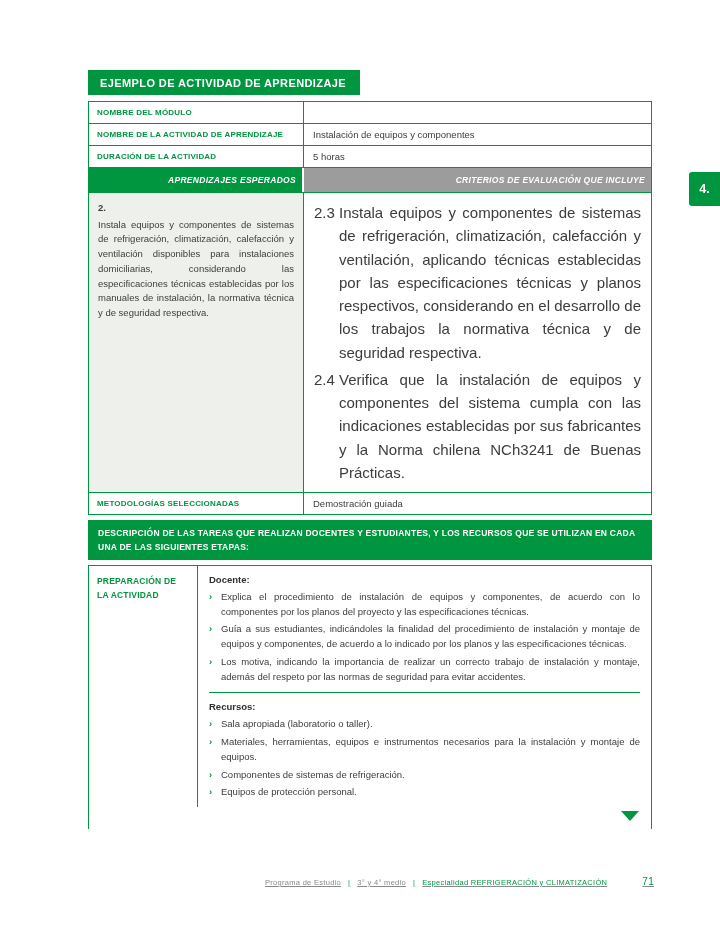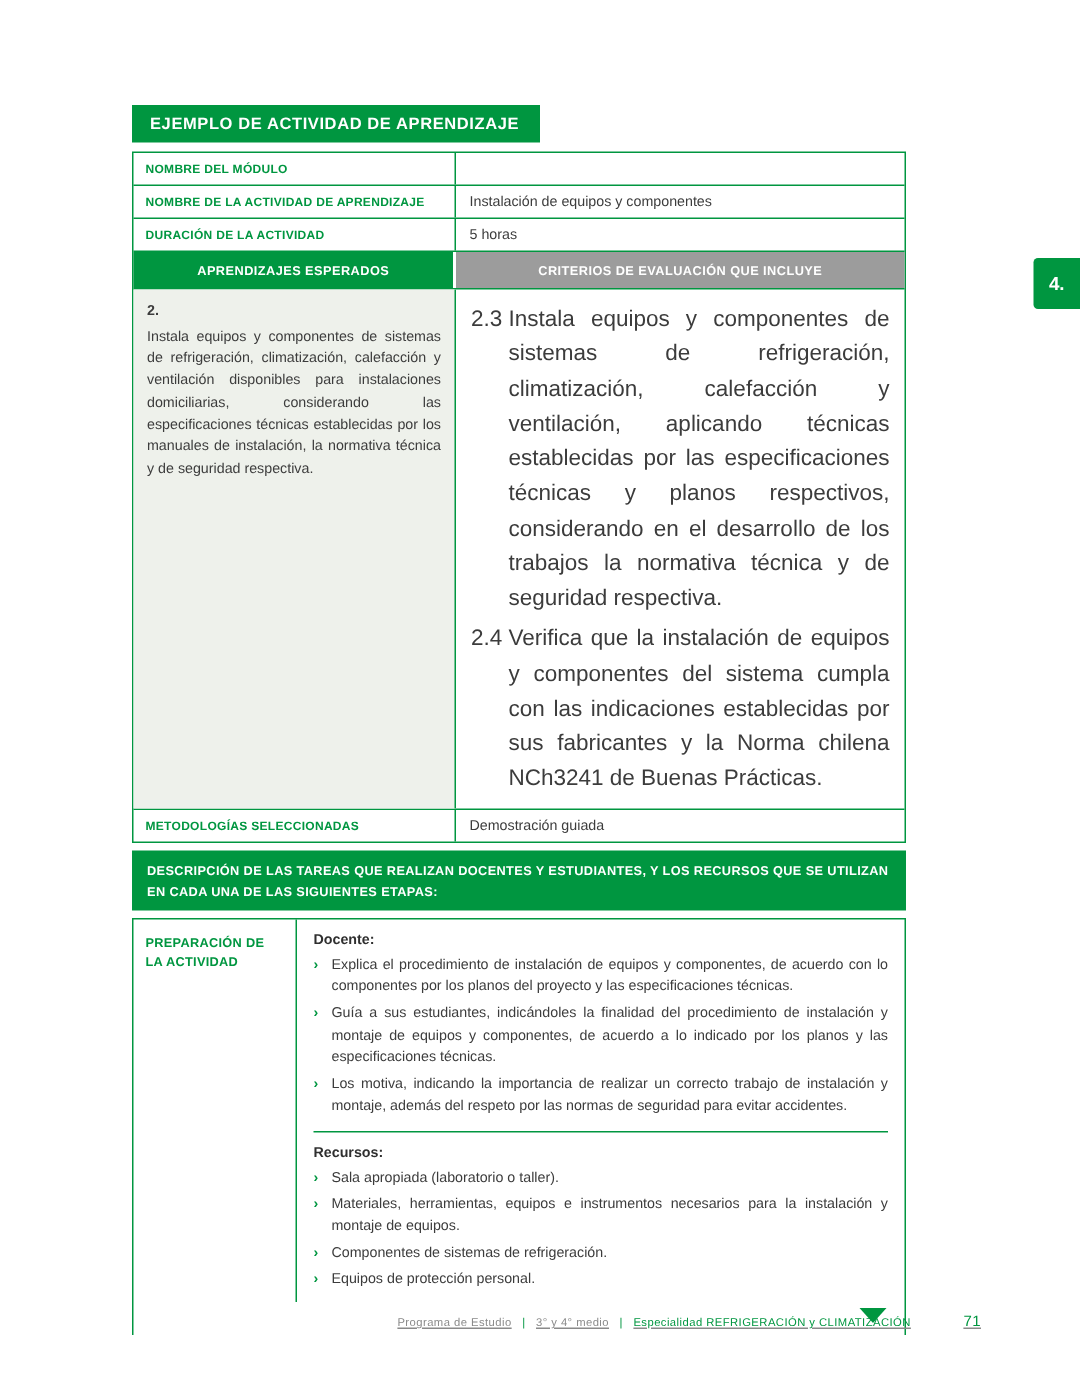"EJEMPLO DE ACTIVIDAD DE APRENDIZAJE" .content { width: 516px -> 564px }
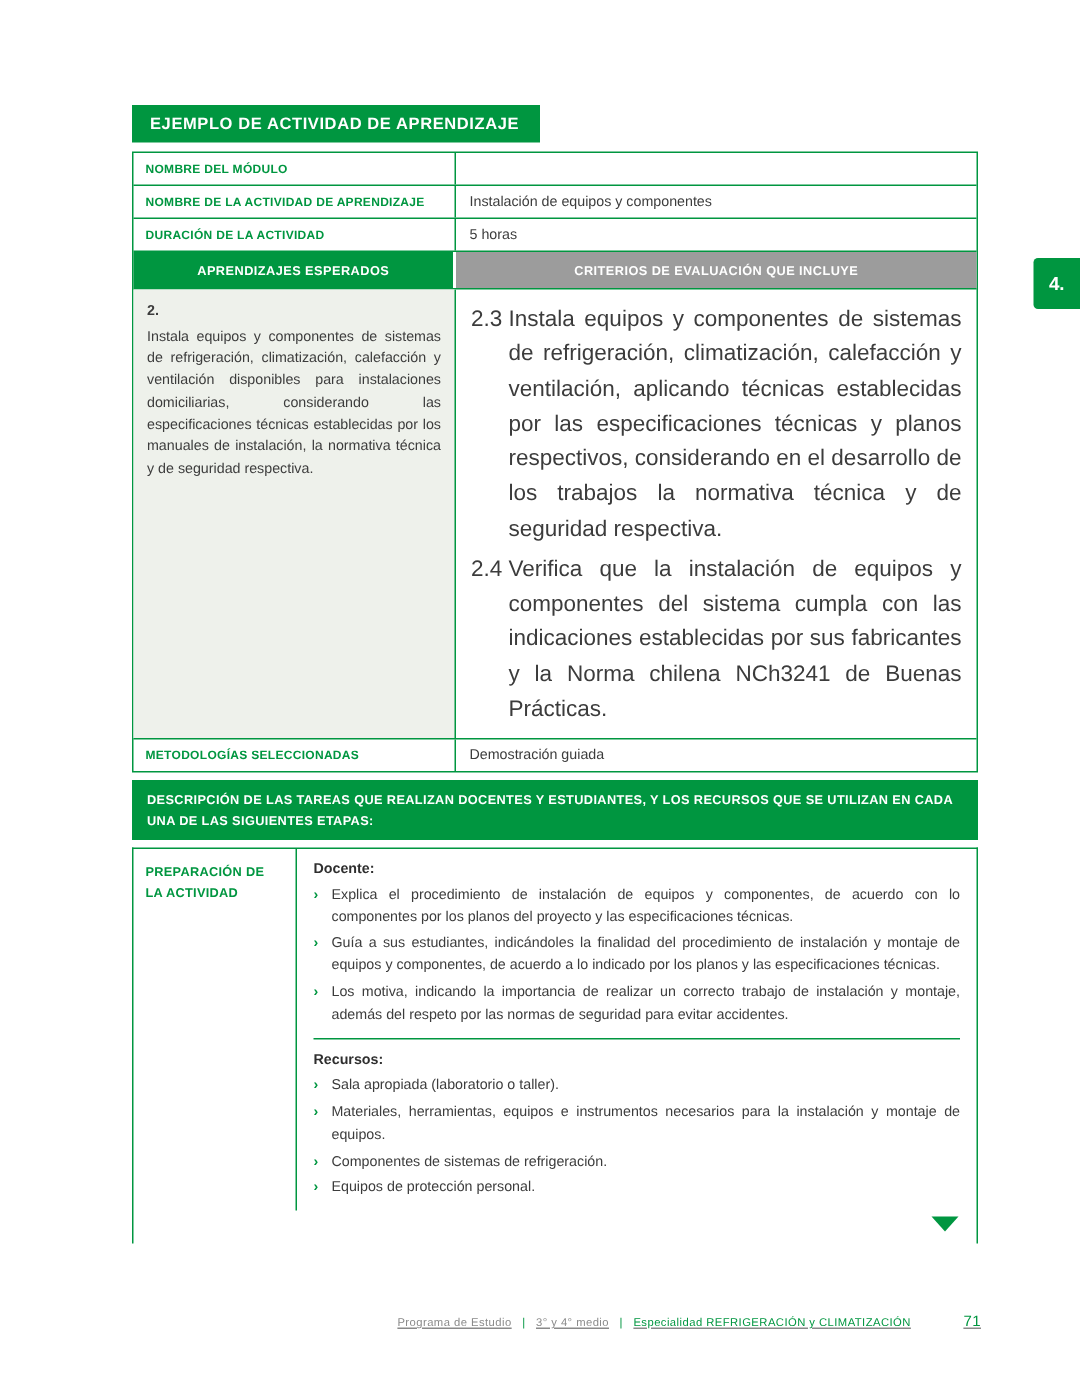"APRENDIZAJES ESPERADOS" .hdr-left, .hdr-right { font-style: none -> italic; text-align: center -> right }
